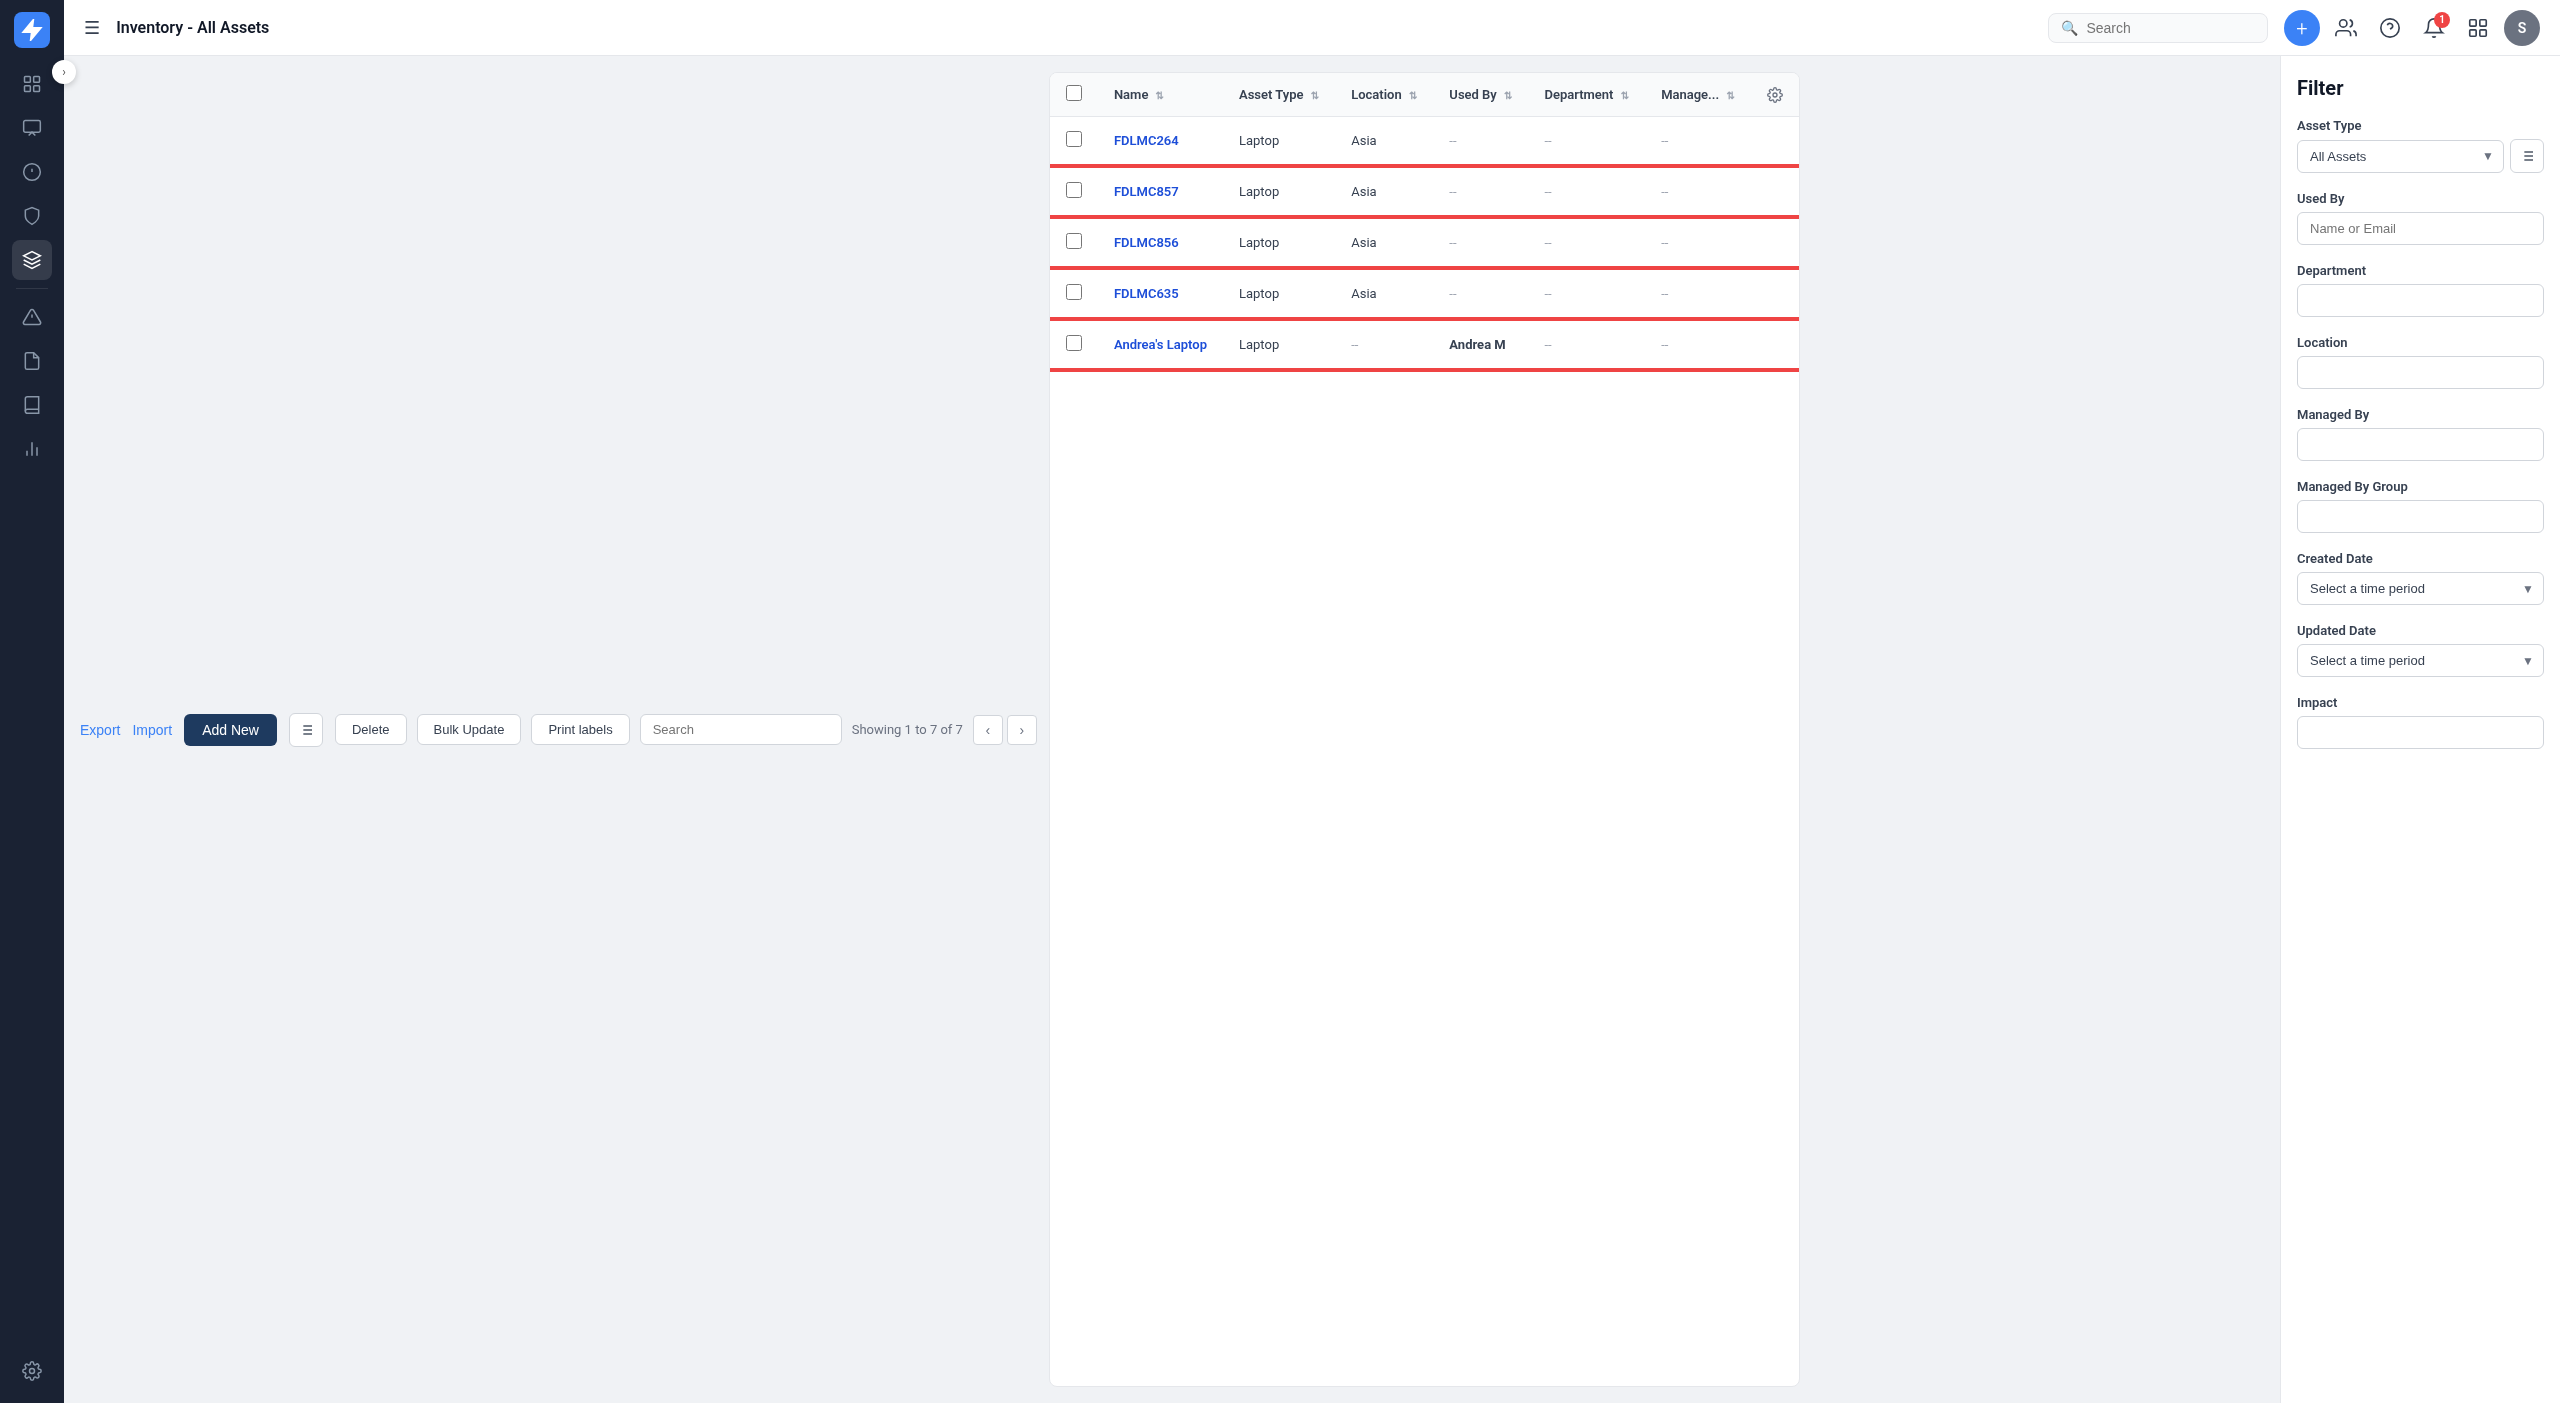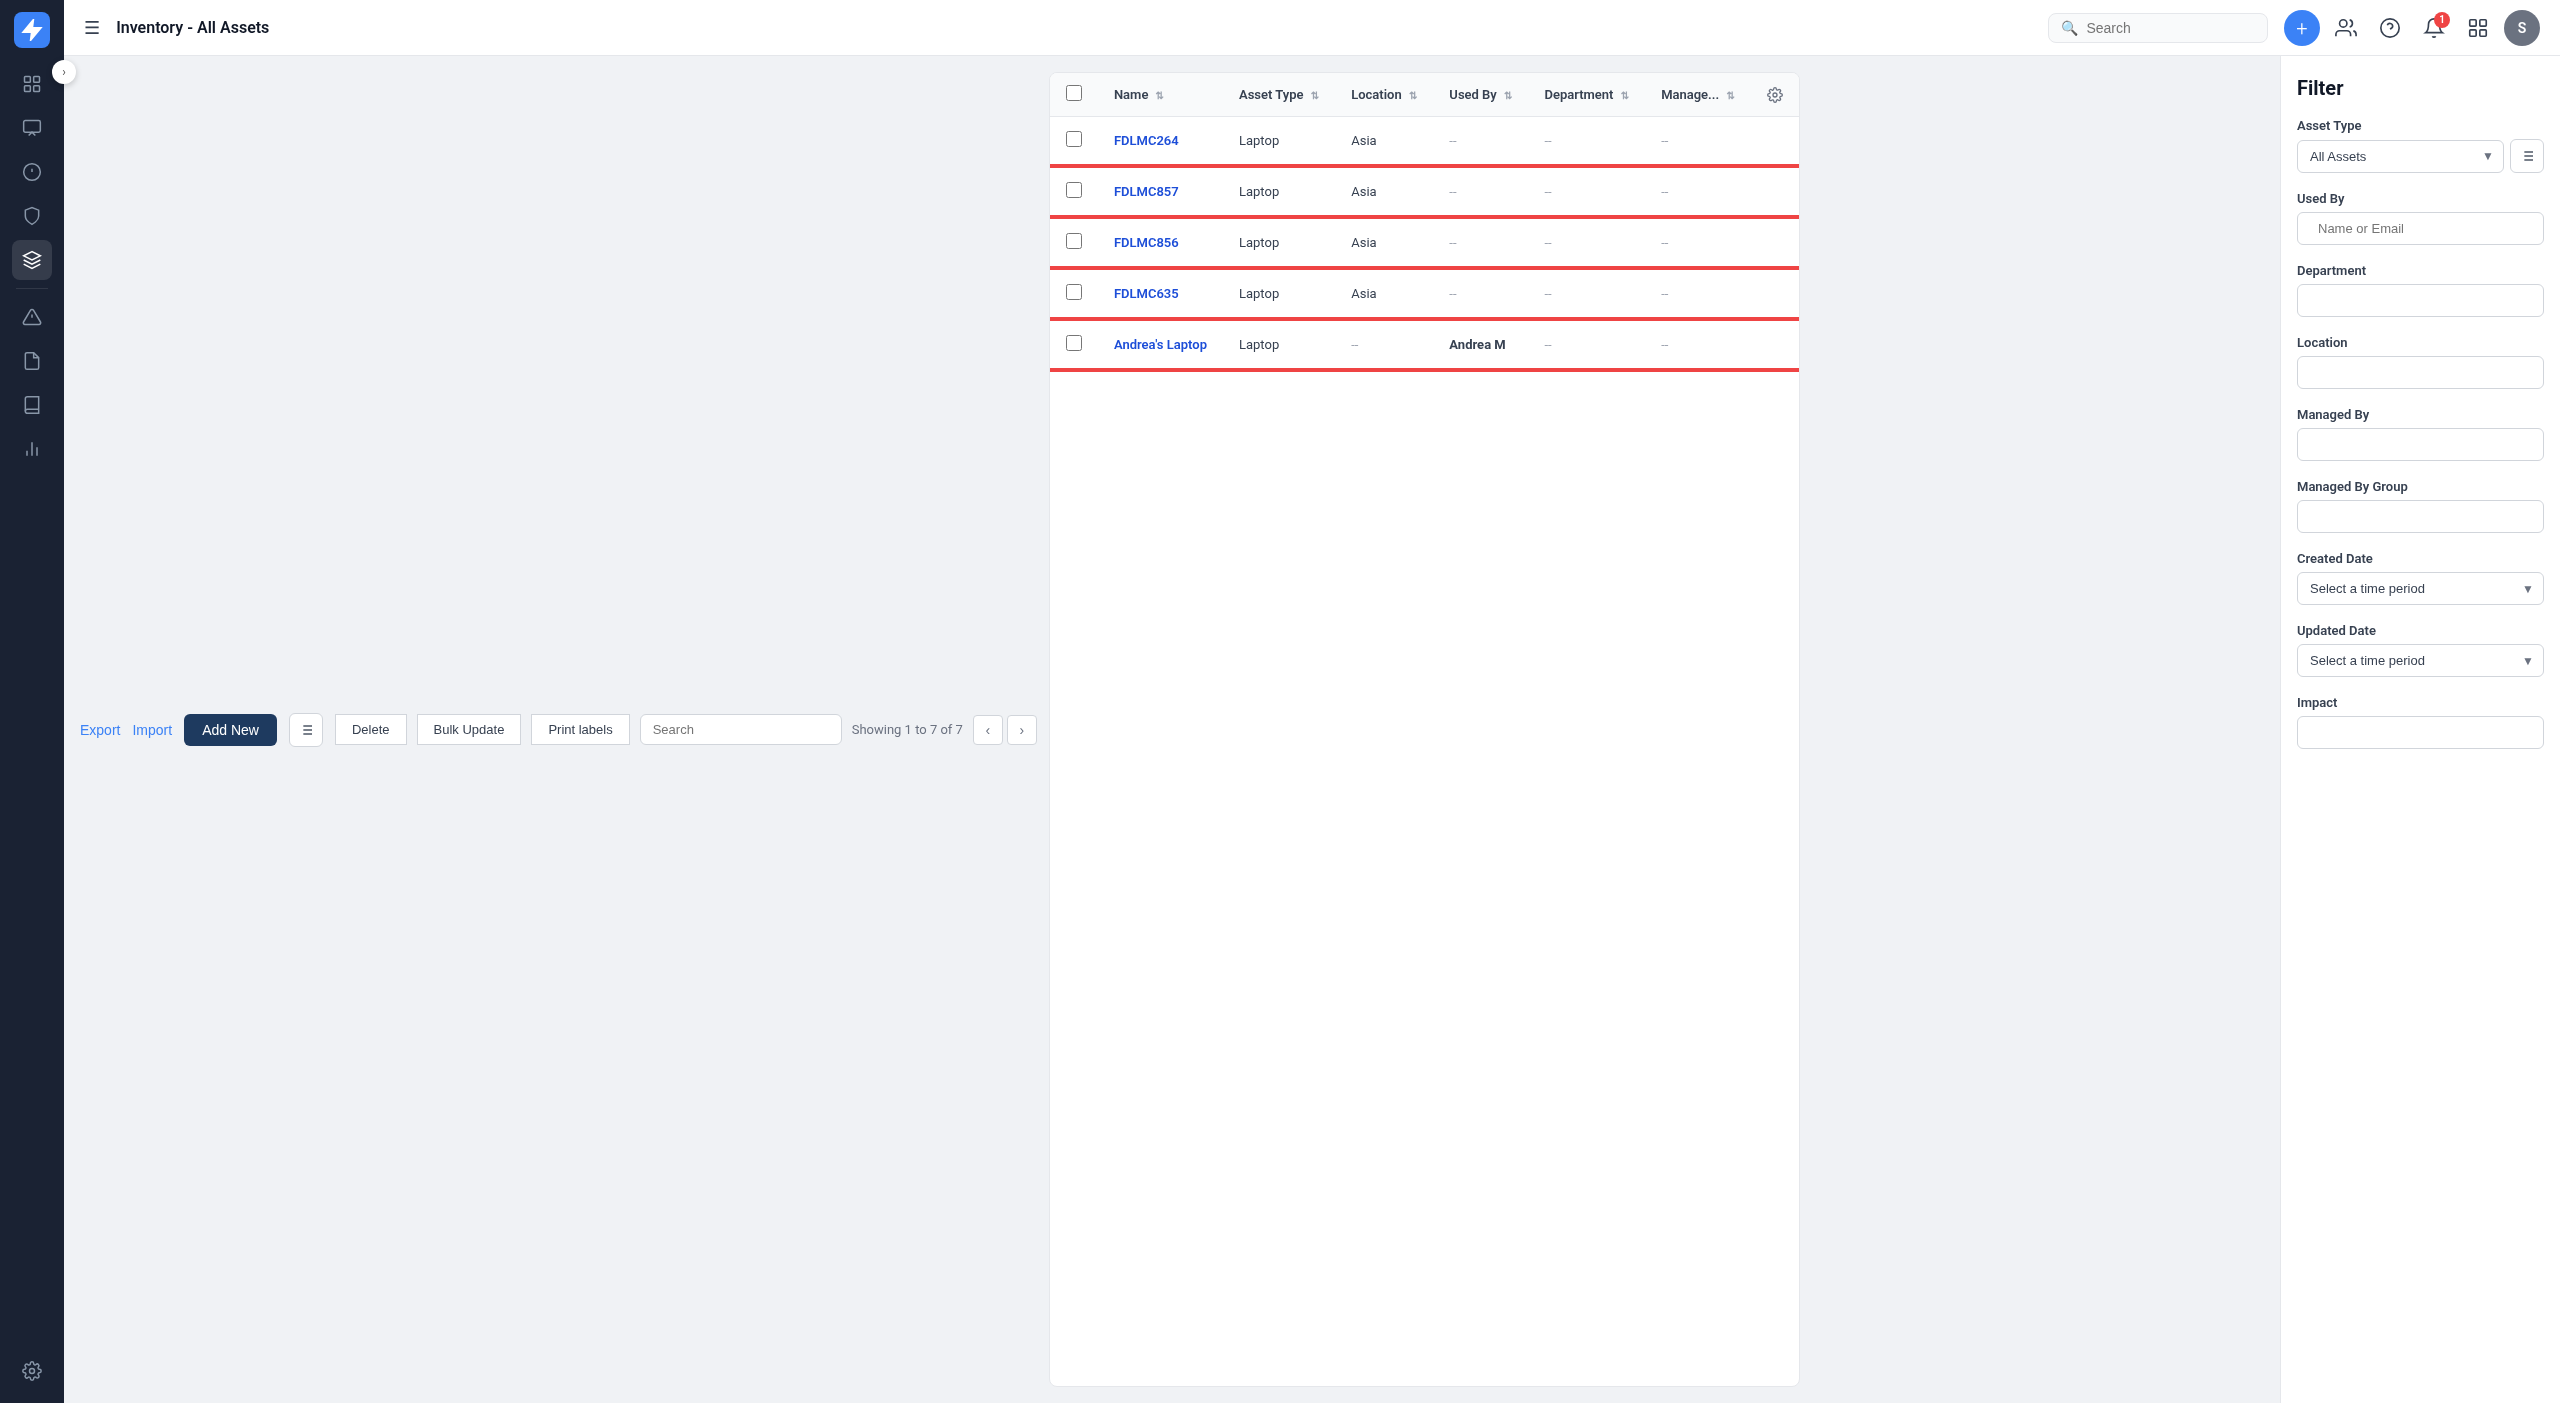"Name or Email" .filter-input { padding: 8px 20px -> 8px 12px }
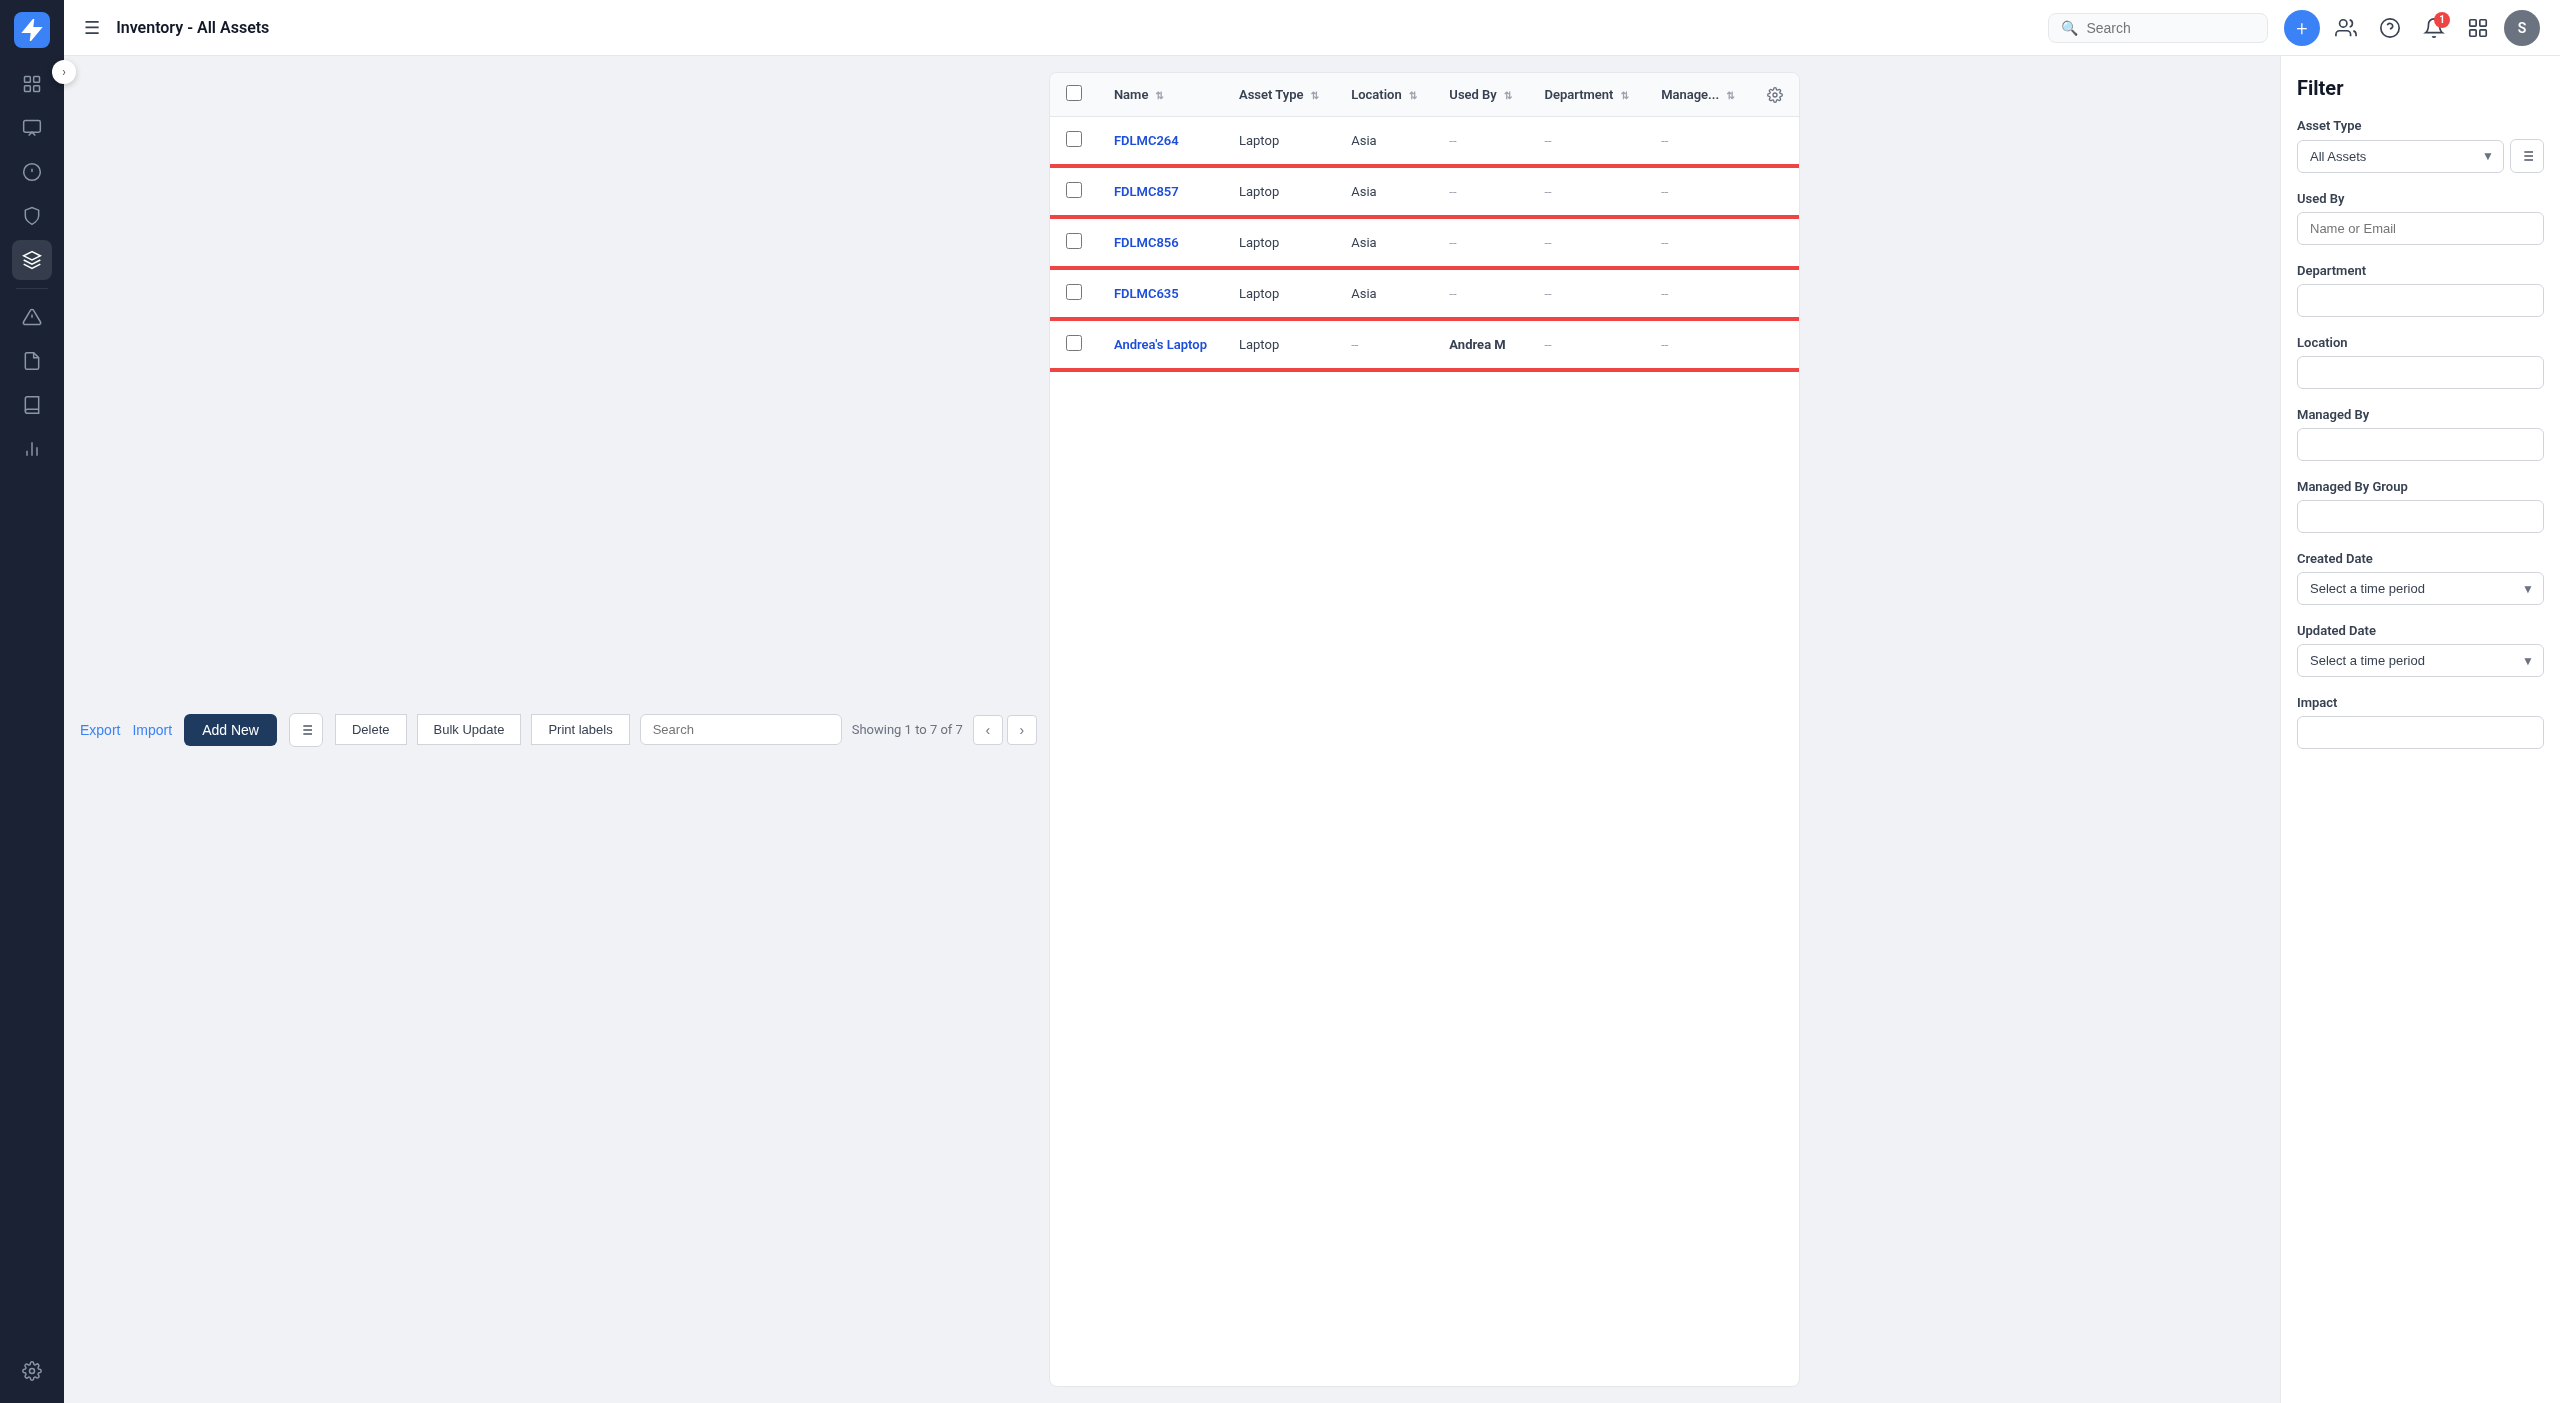"Delete" .btn-outline { border-radius: 0 -> 6px }
